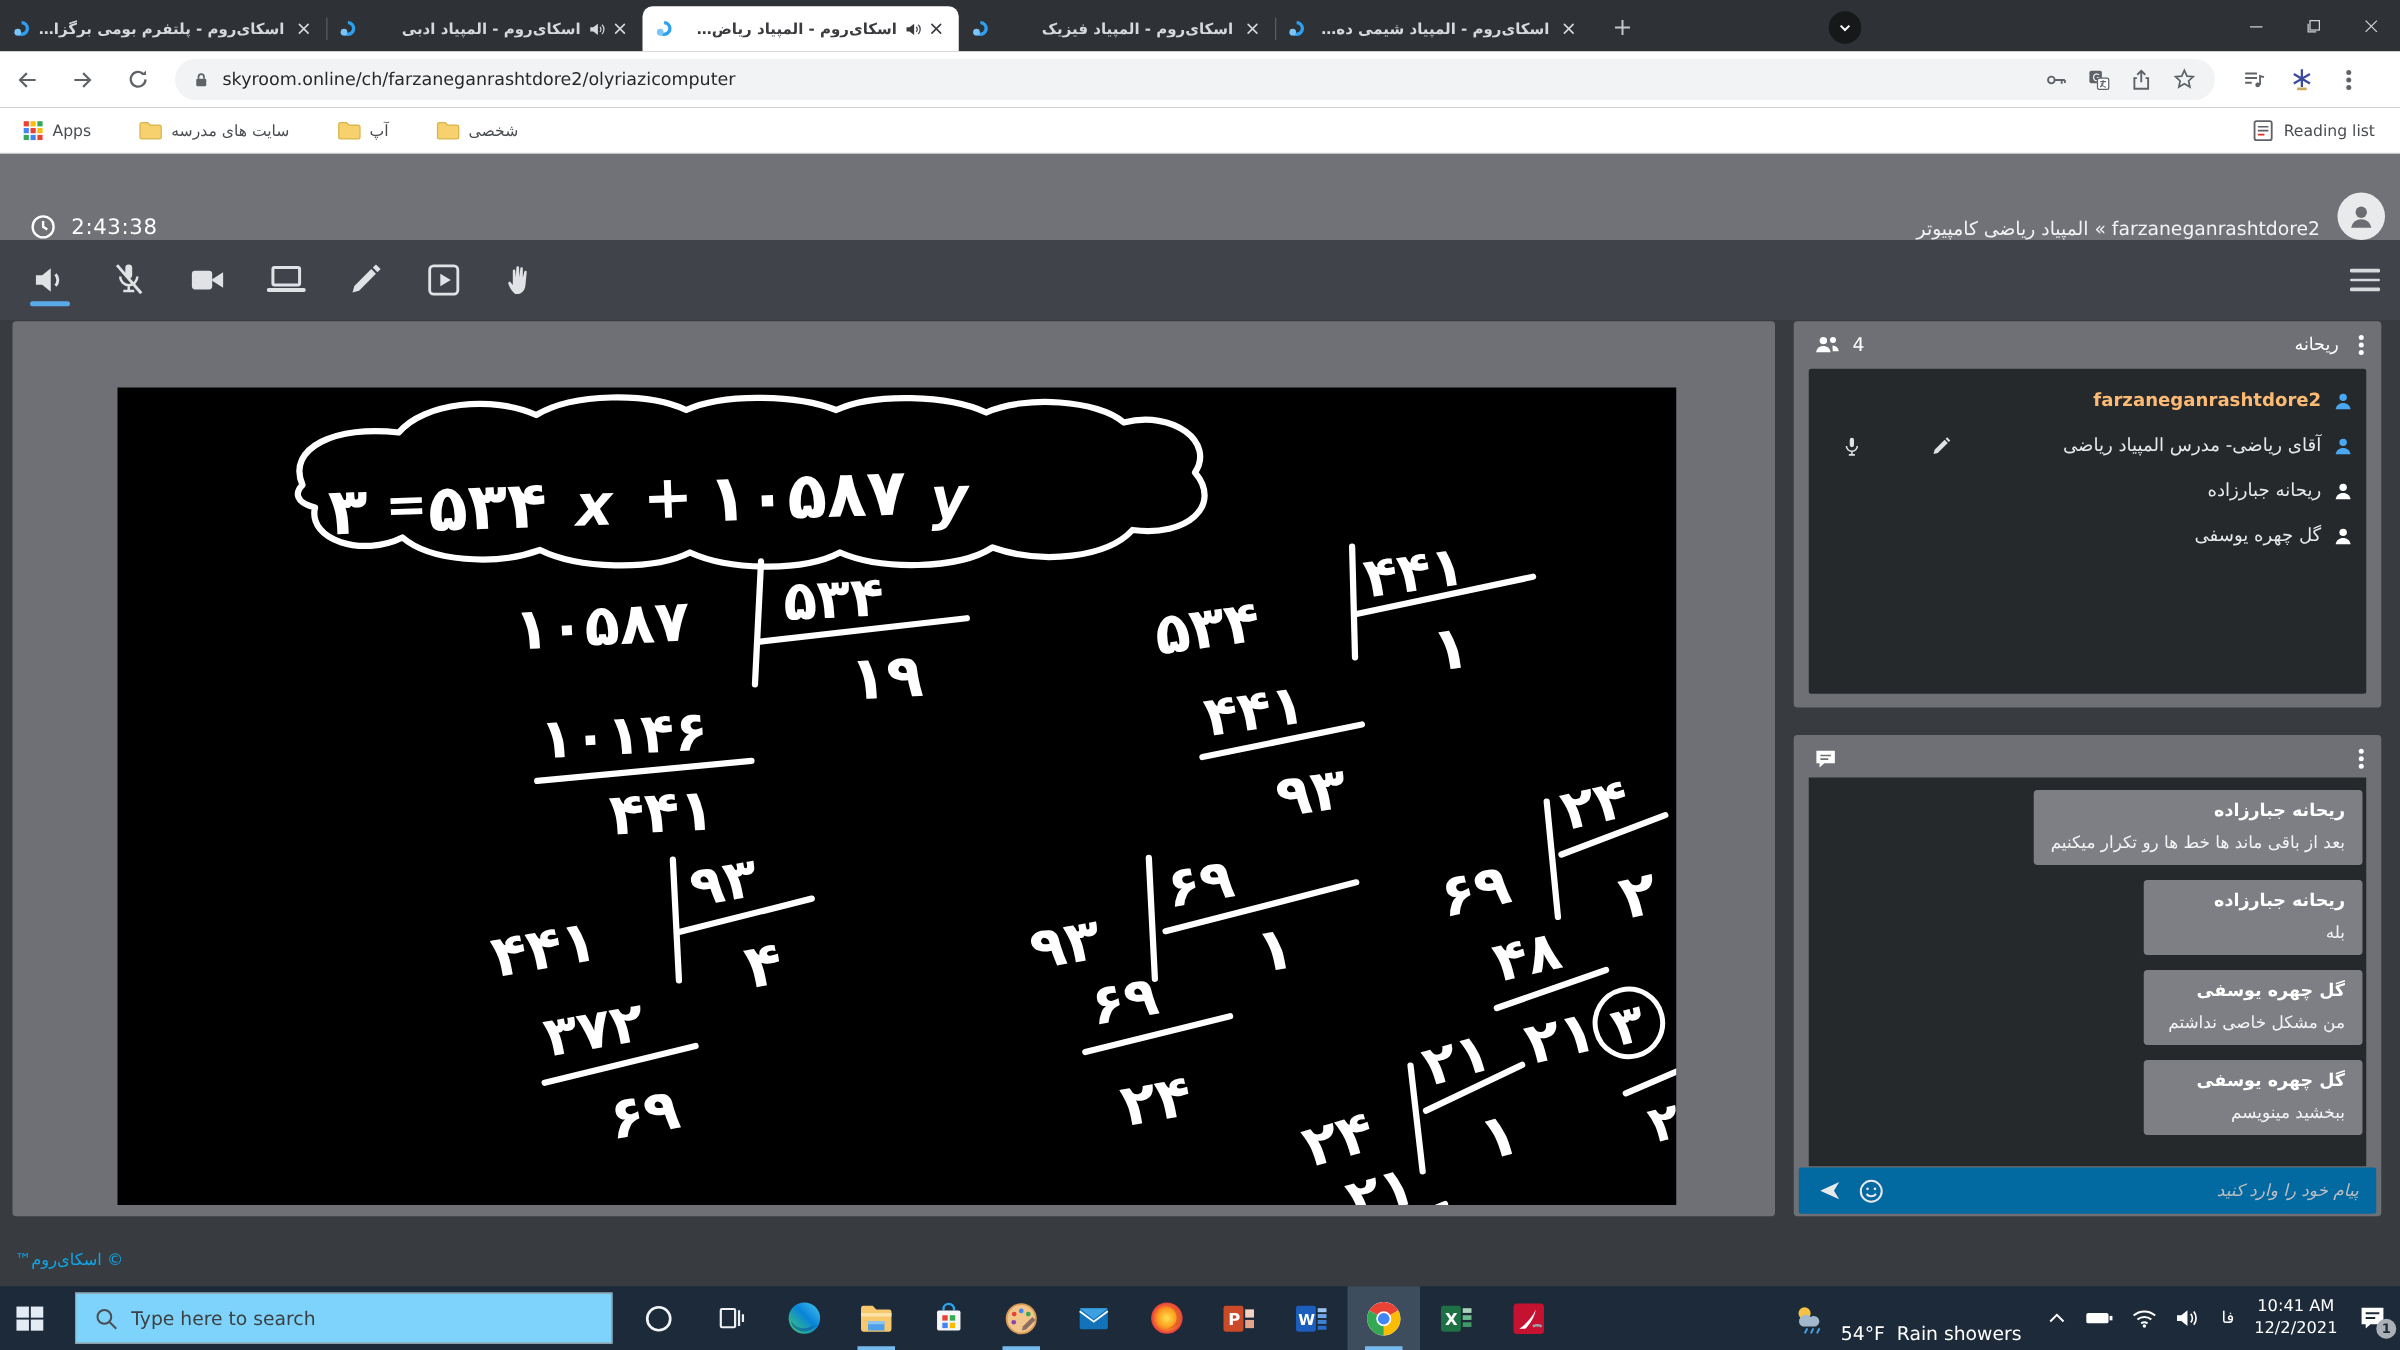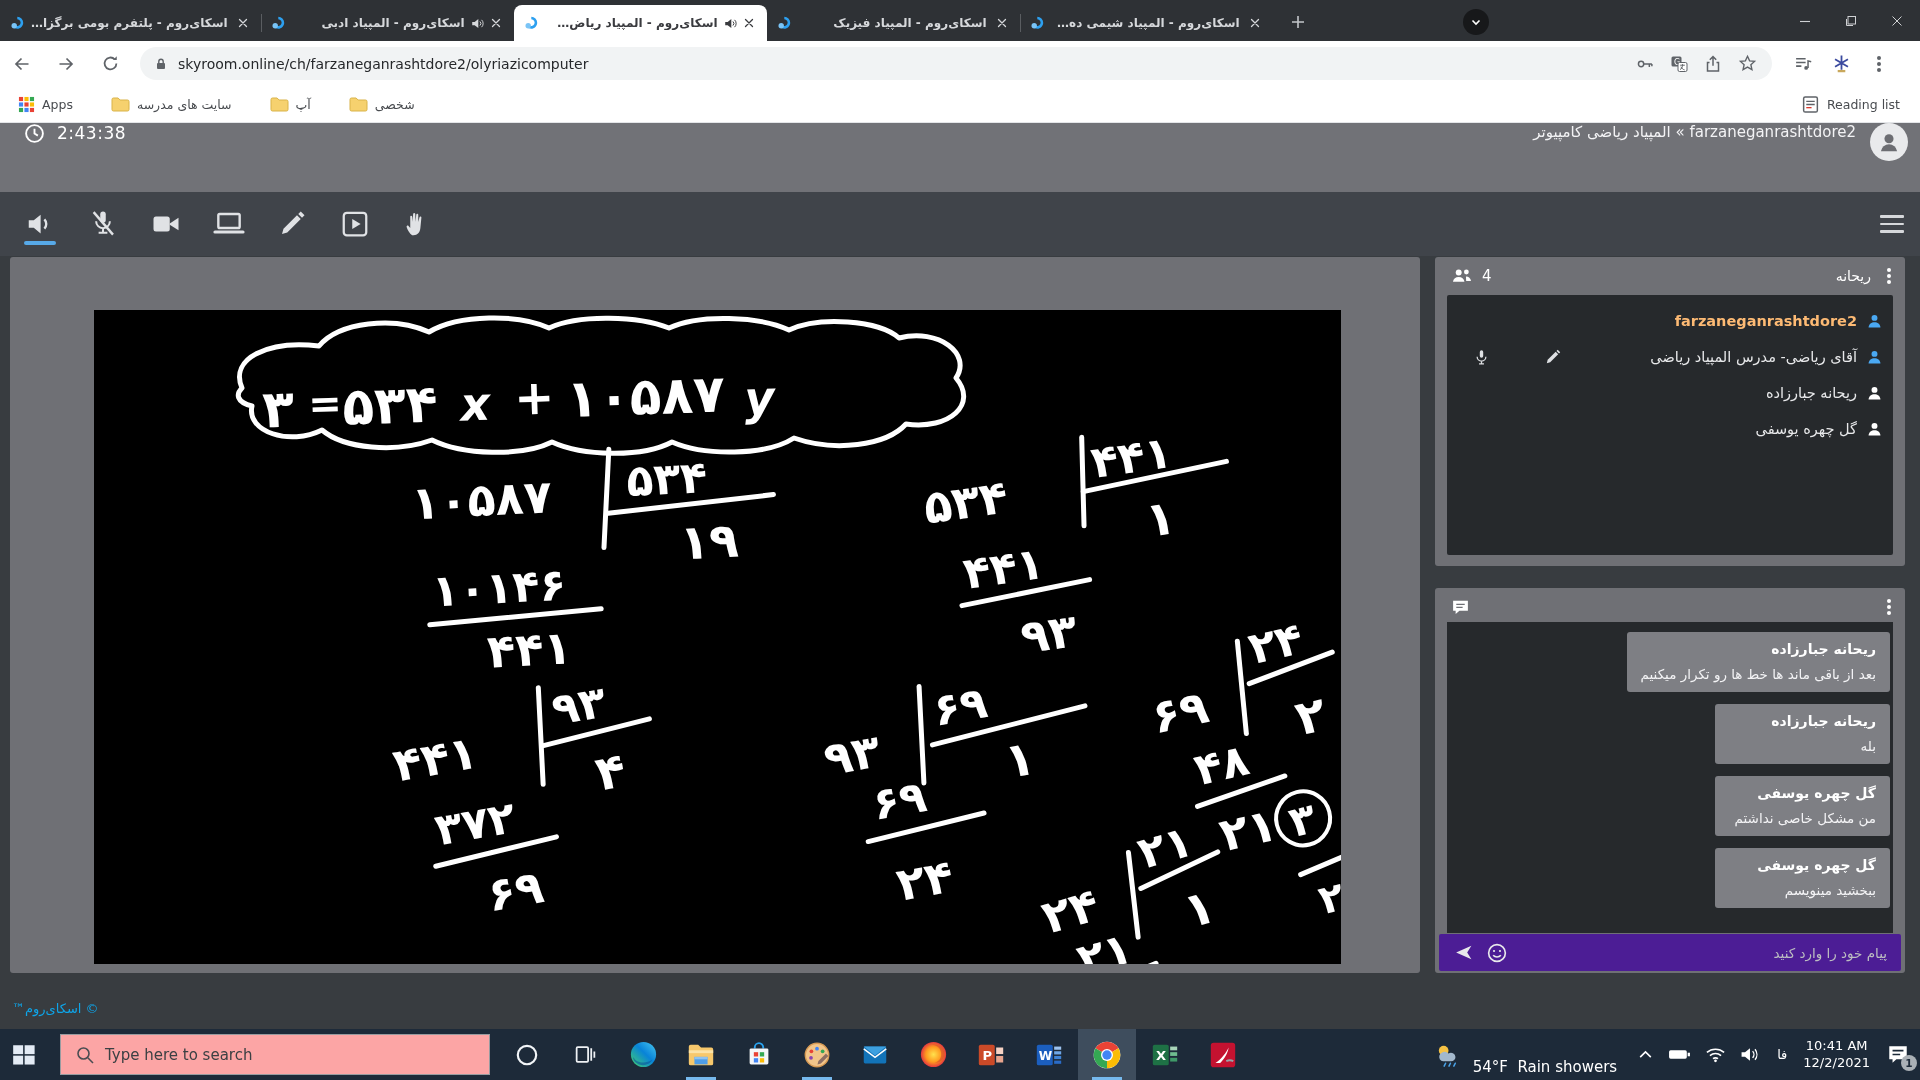"2:43:38" #appheader { align-items: flex-start -> flex-end }
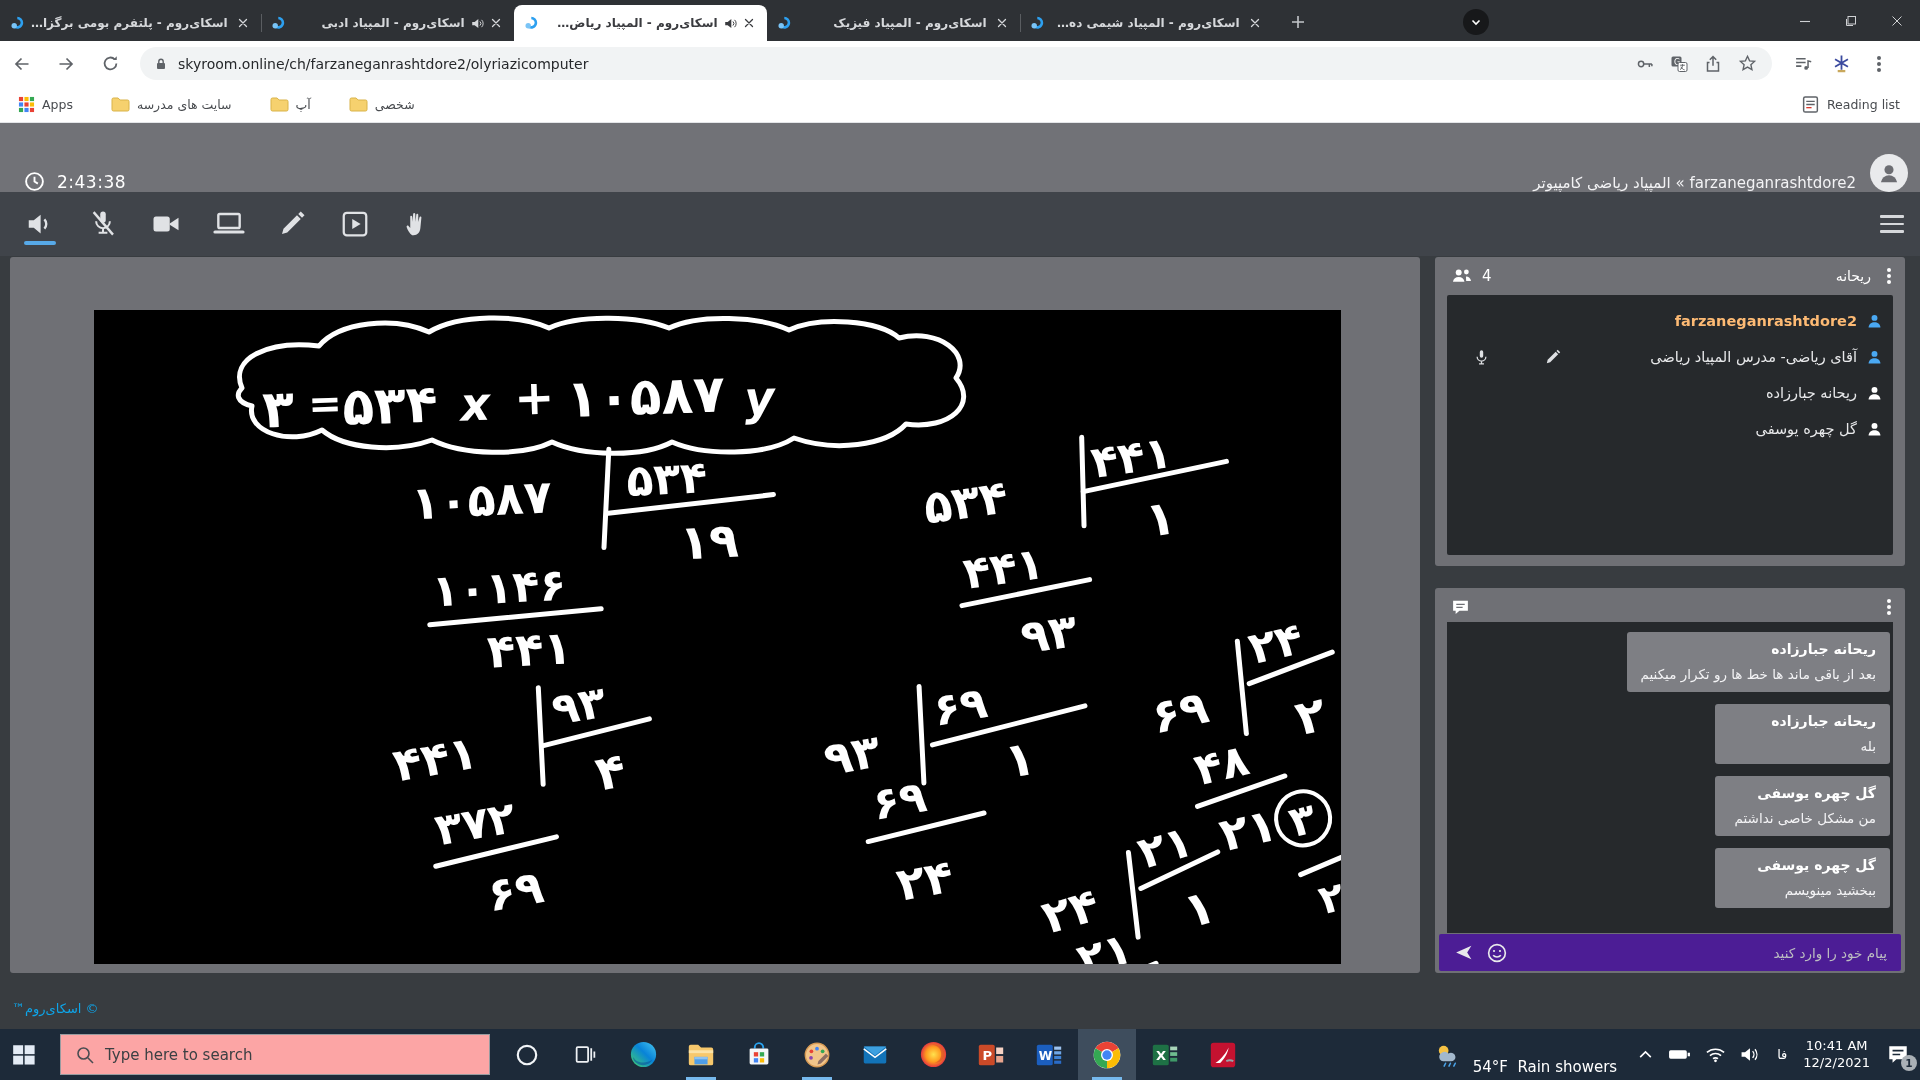"پیام خود را وارد کنید" #chatinput { background: #4c1d95 -> #0369a1; font-style: none -> italic }
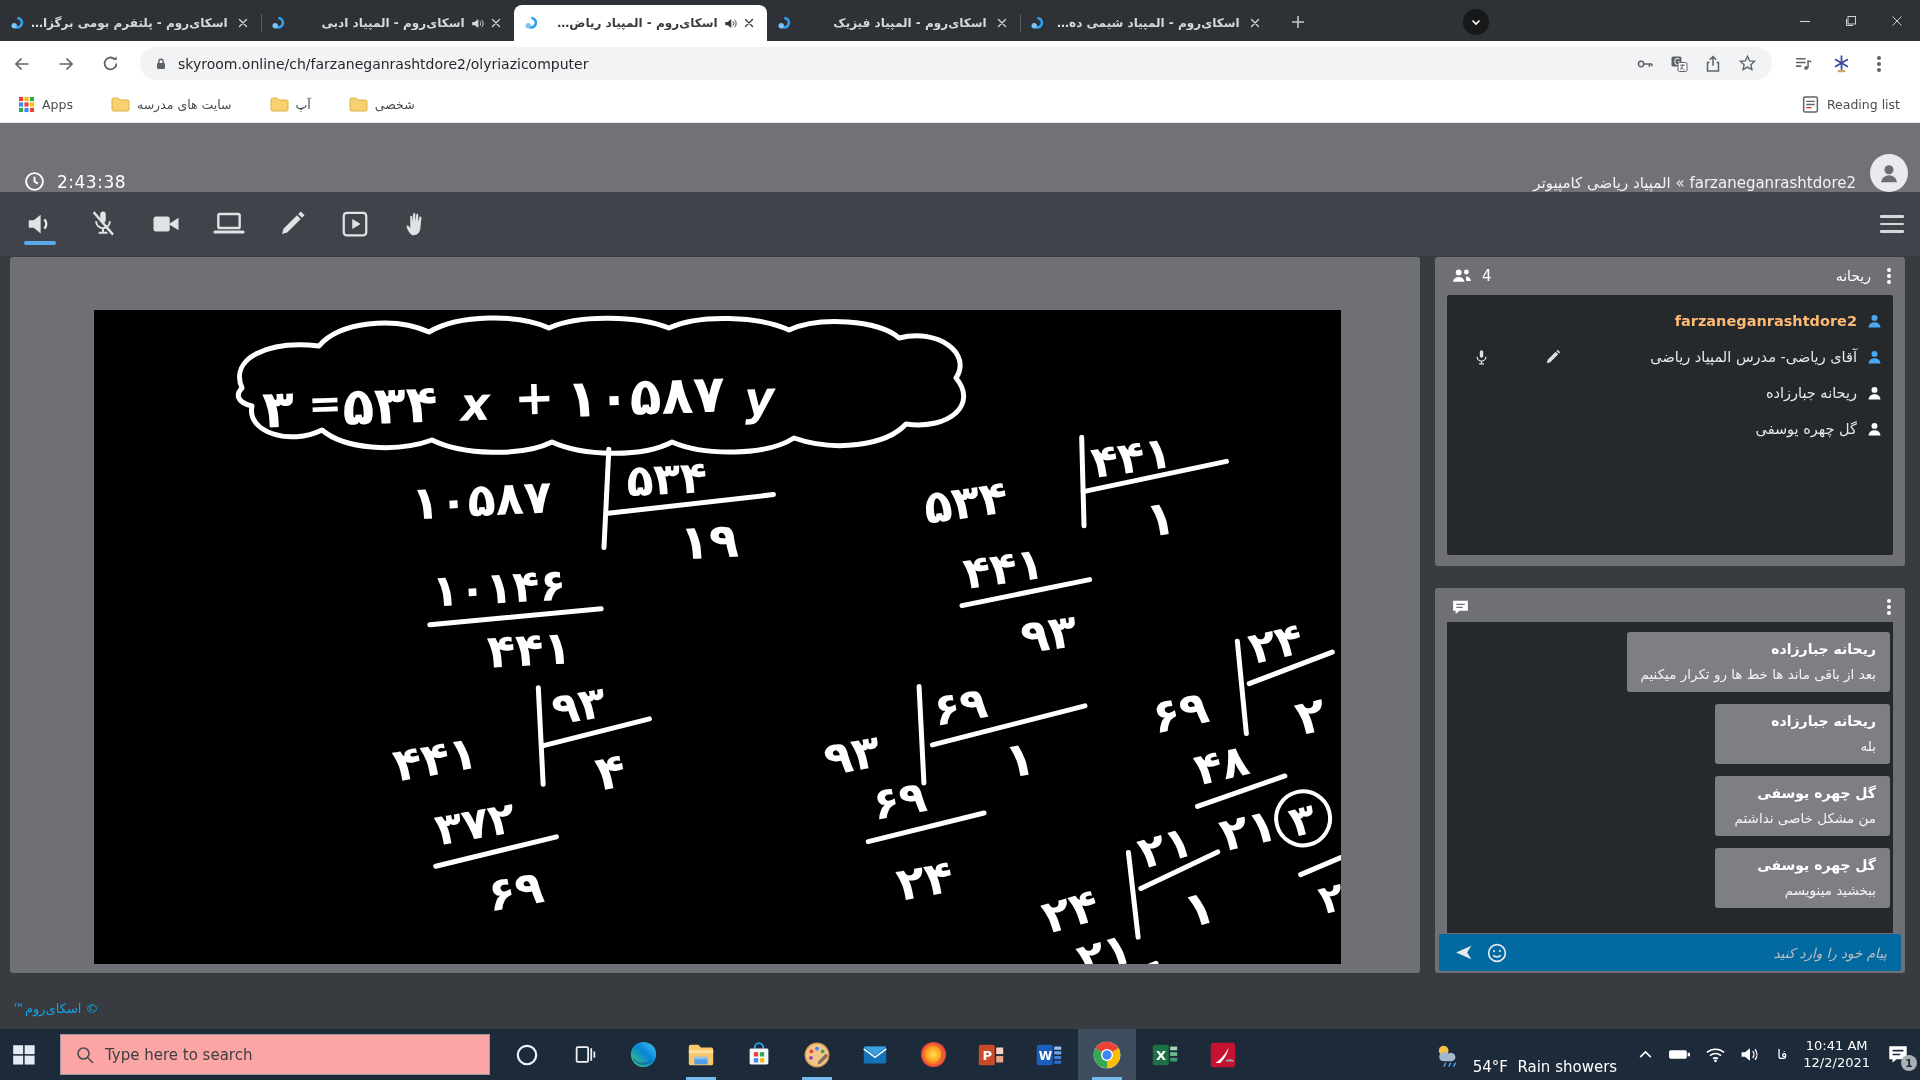"Type here to search" #tsearch { background: #fca5a5 -> #7dd3fc }
